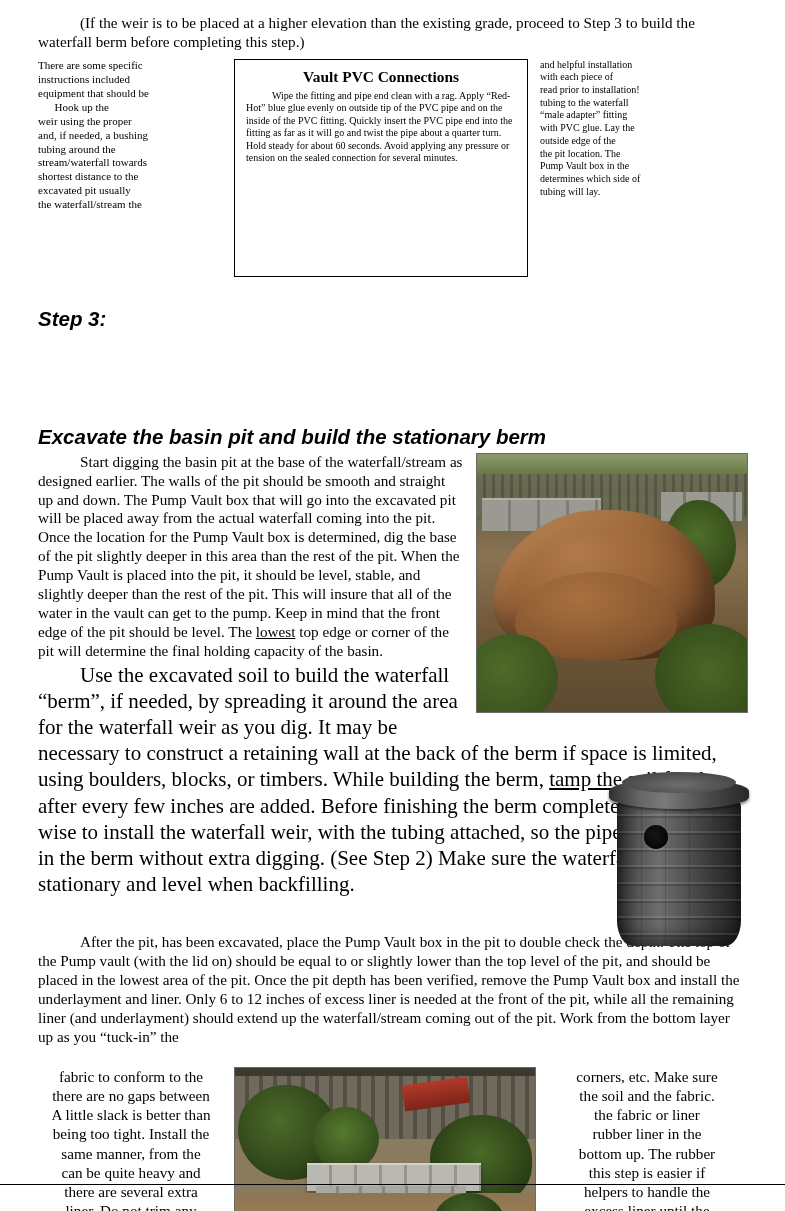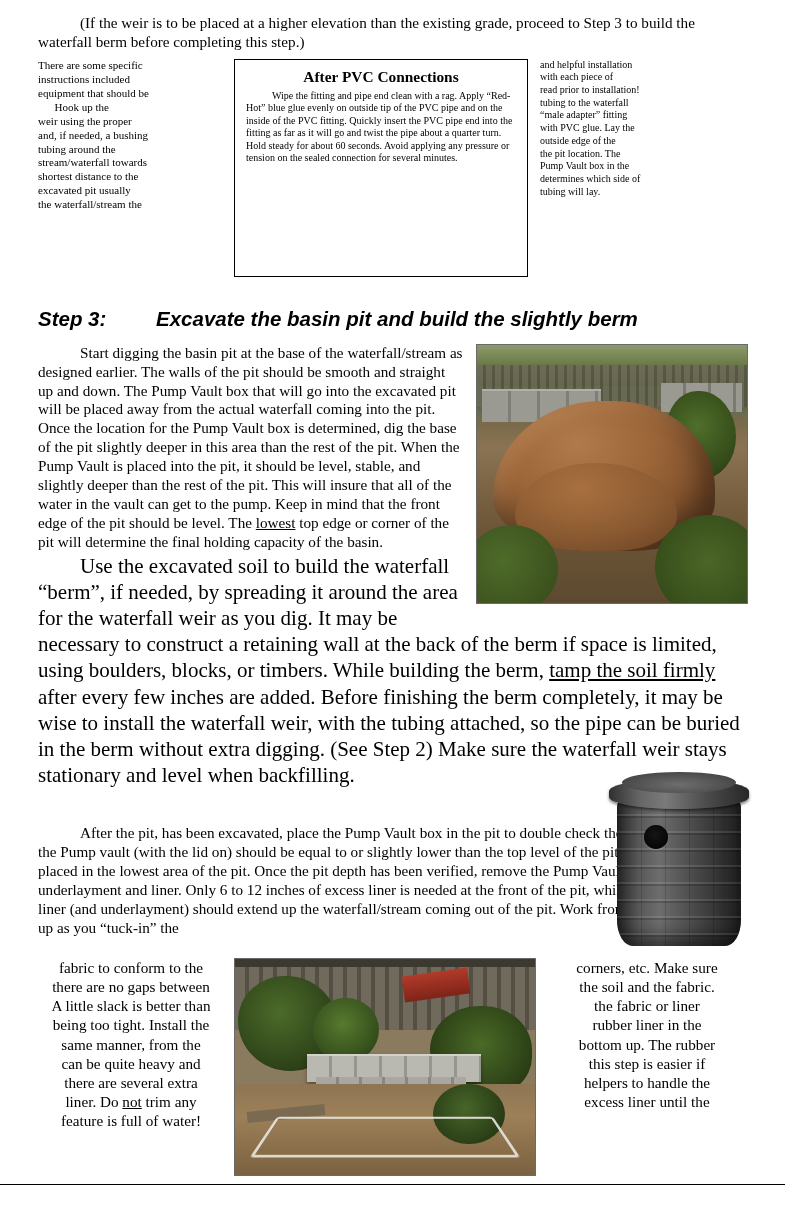"After PVC Connections" div.box-title { text: After -> Vault }
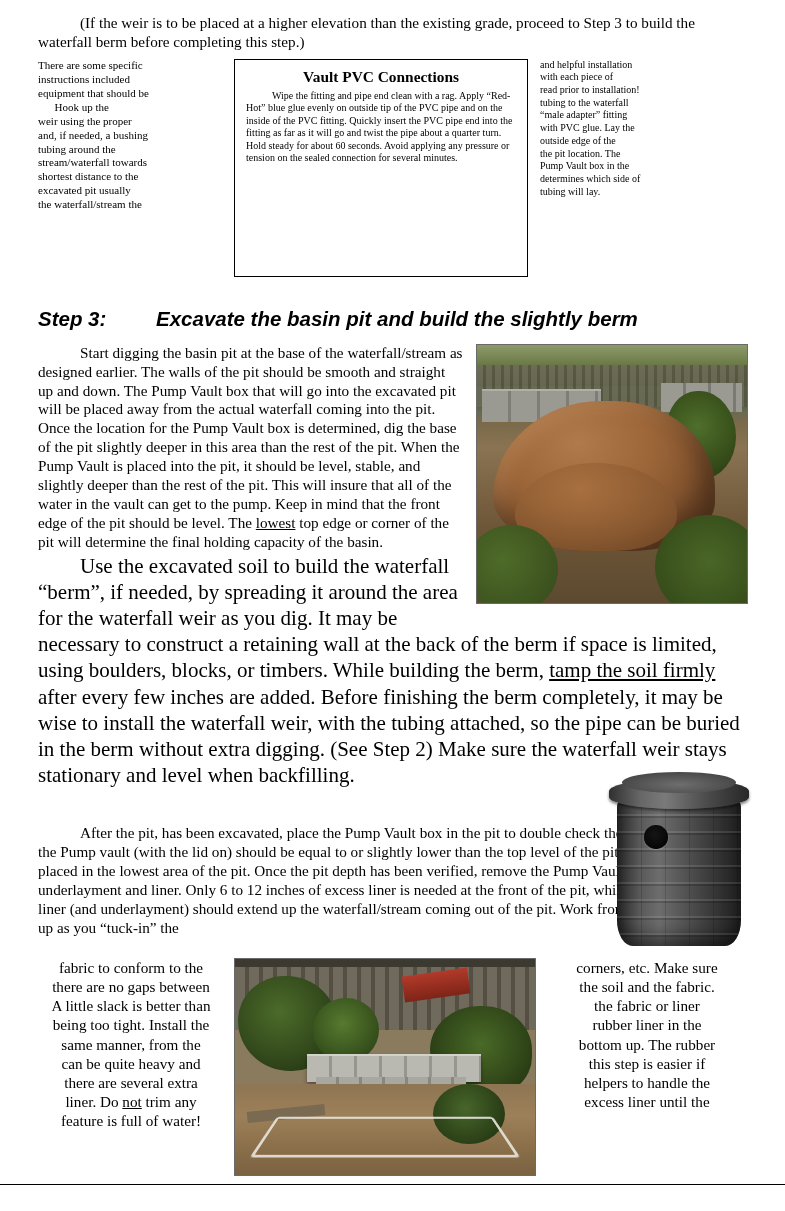"Step 3:" .step-head { flex-direction: none -> column }
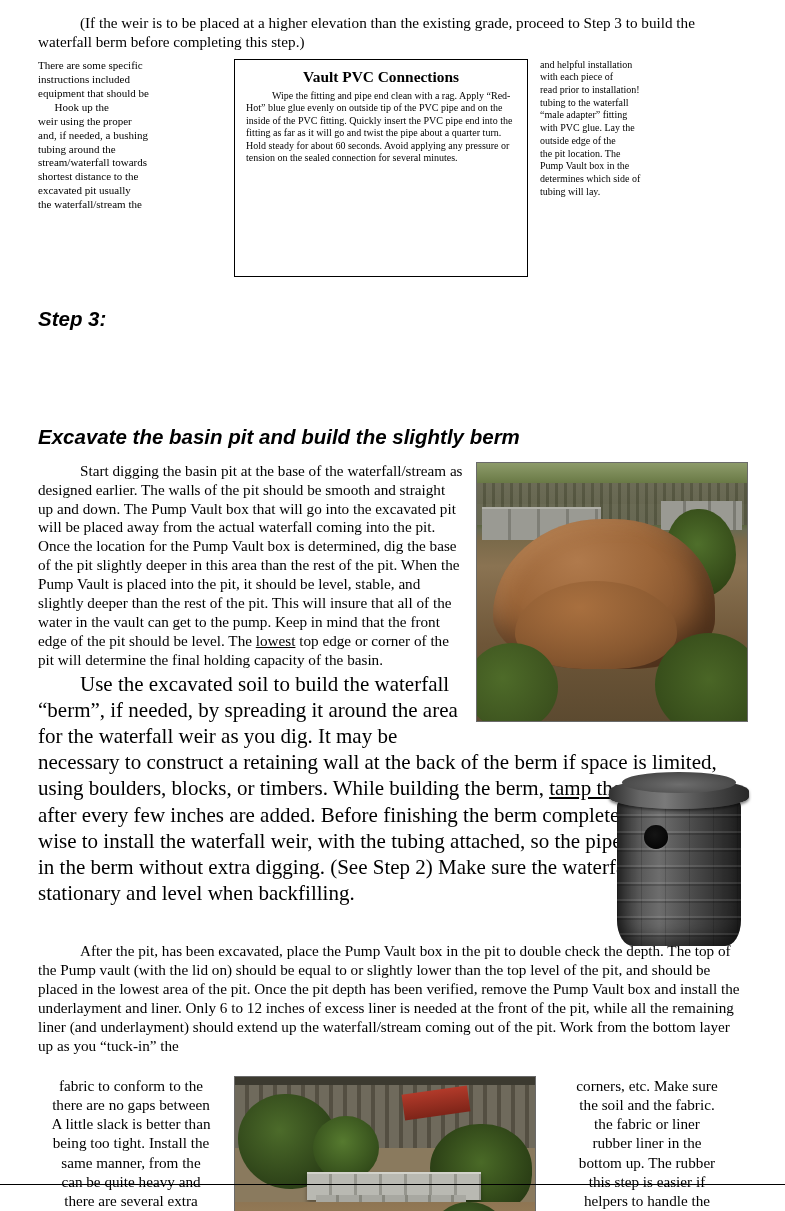"Excavate the basin pit and" span { text: slightly -> stationary }
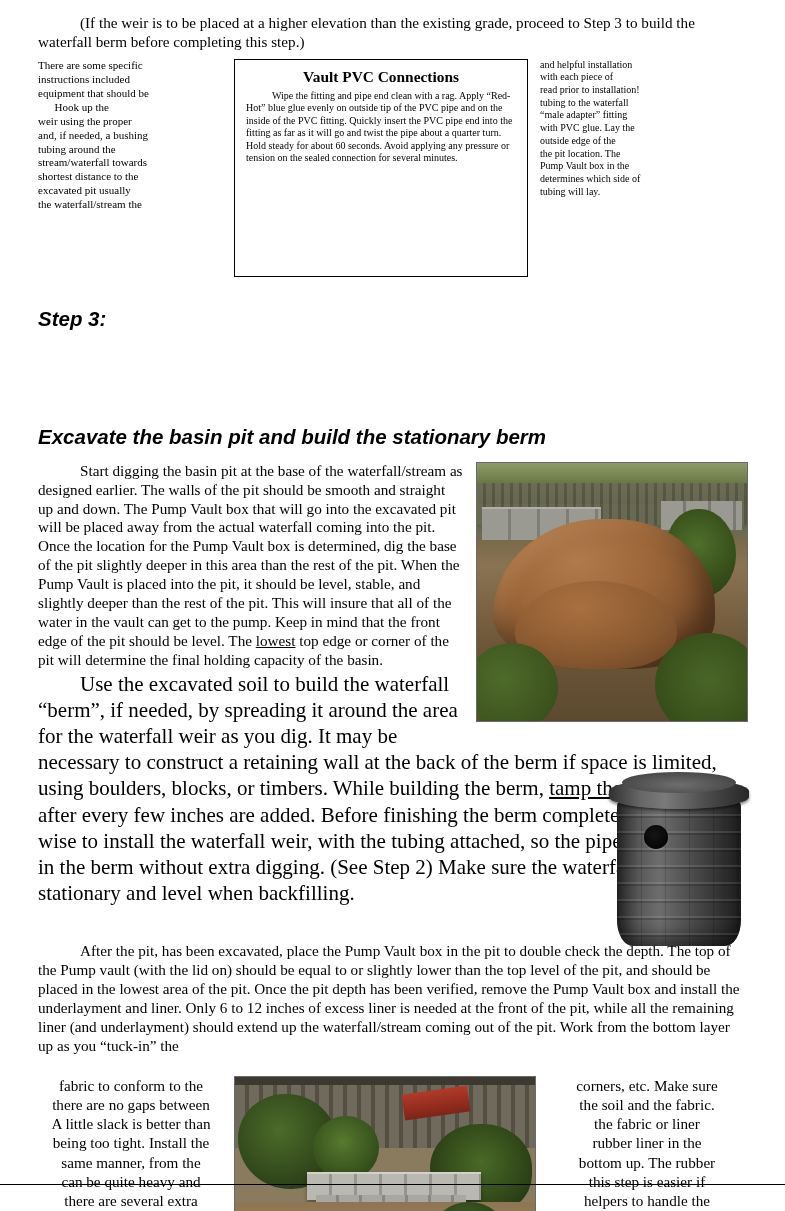"Start digging the basin pit" .s3-body { margin-top: 13px -> 4px }
